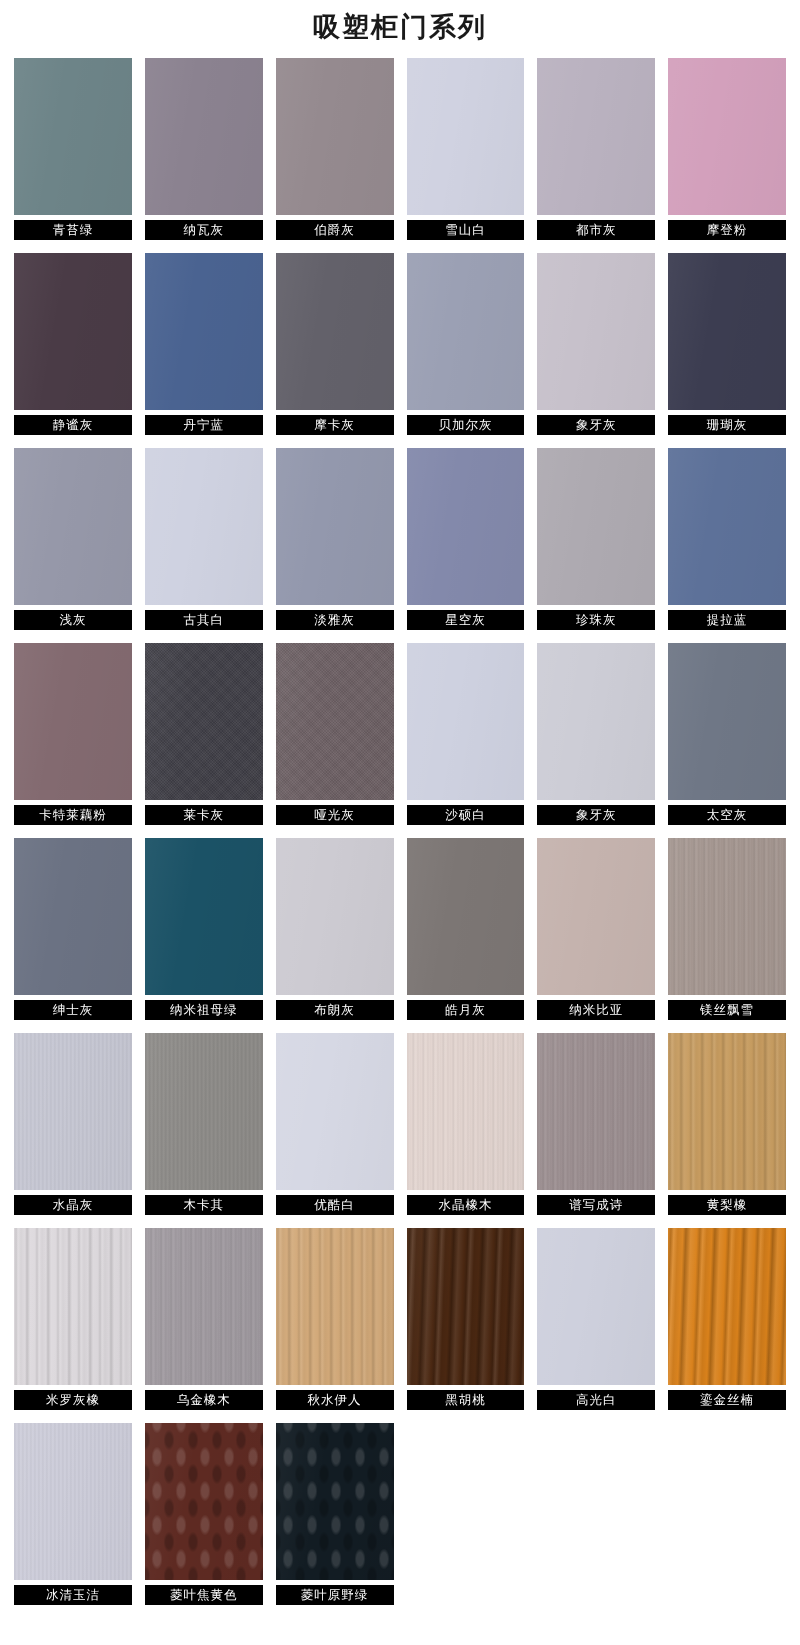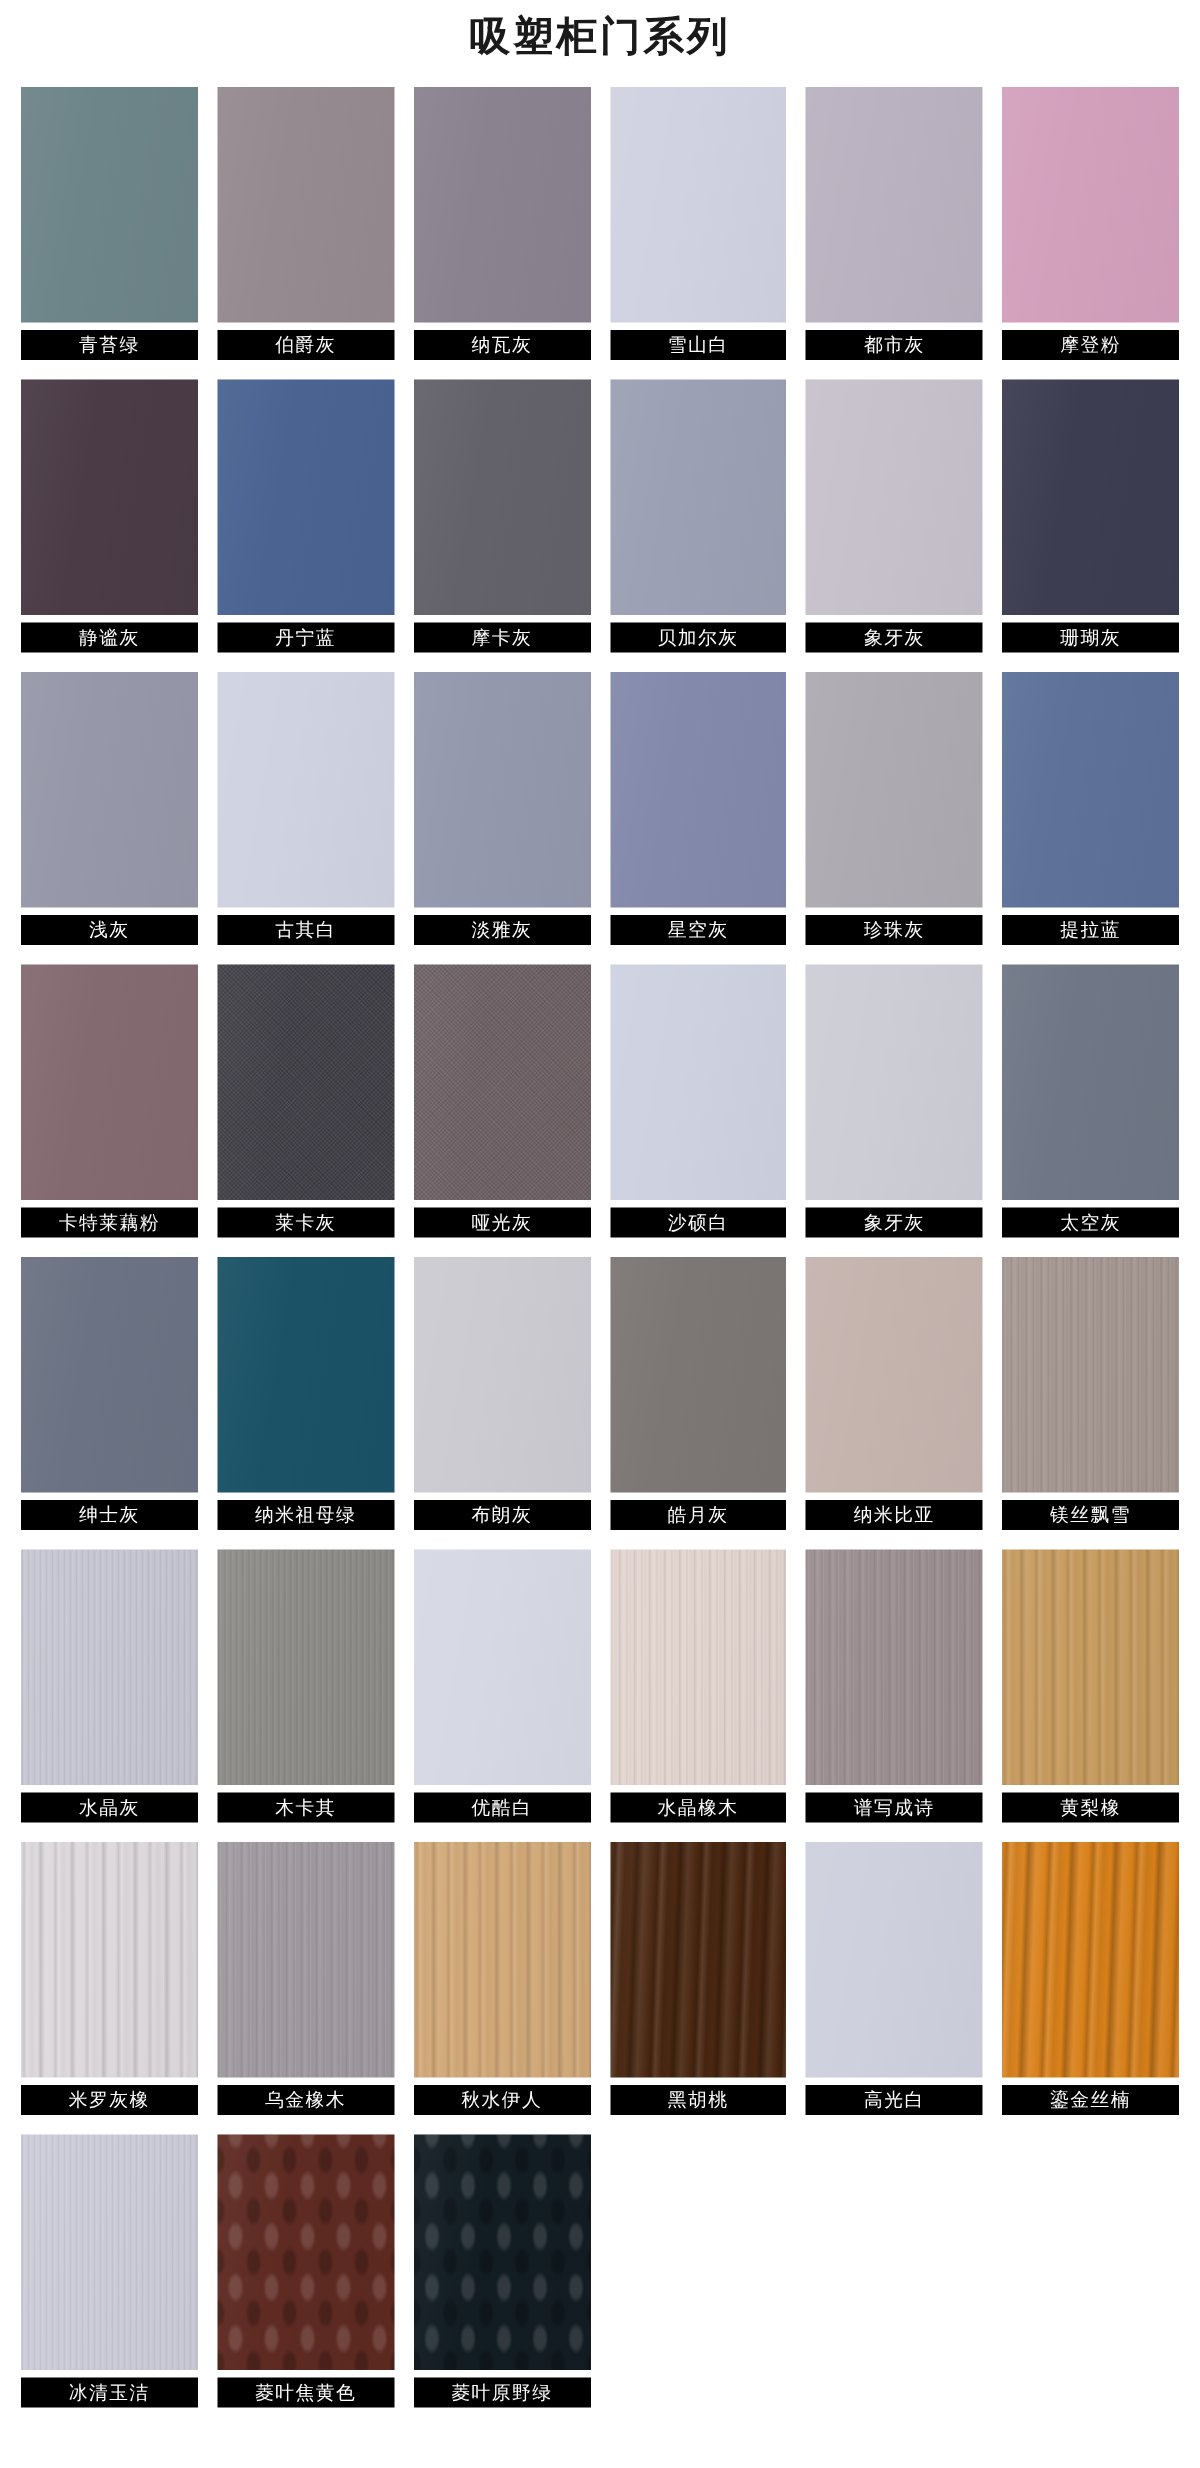"吸塑柜门系列" .page-title { font-family: Liberation Mono, monospace -> Liberation Serif, serif }
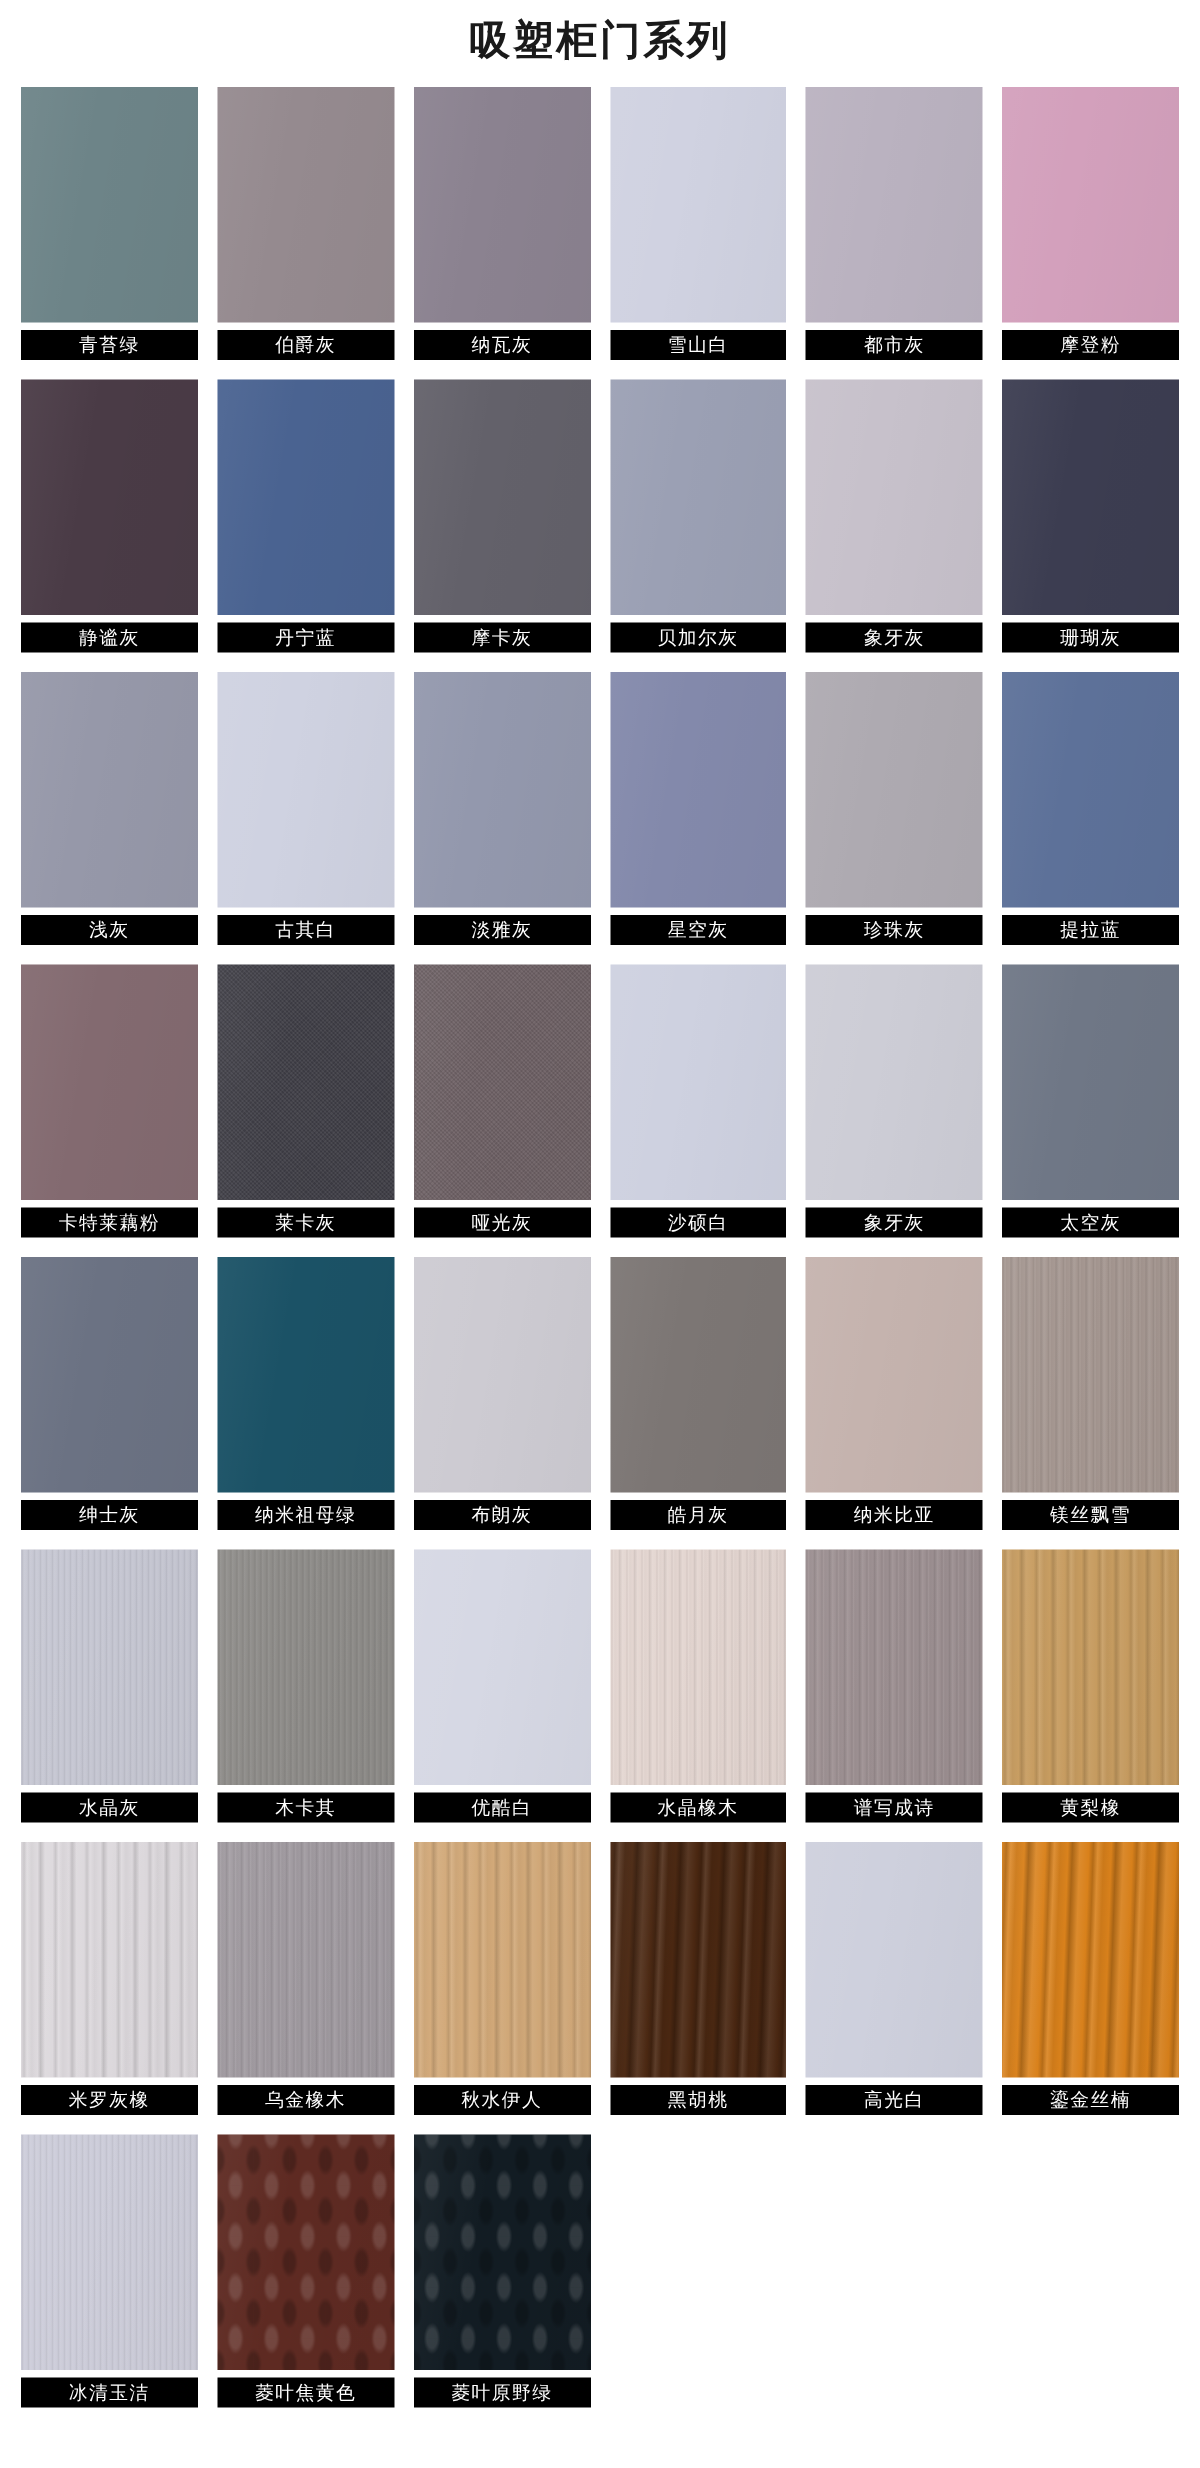"伯爵灰" div.cell { order: before "纳瓦灰" -> after "纳瓦灰" }
